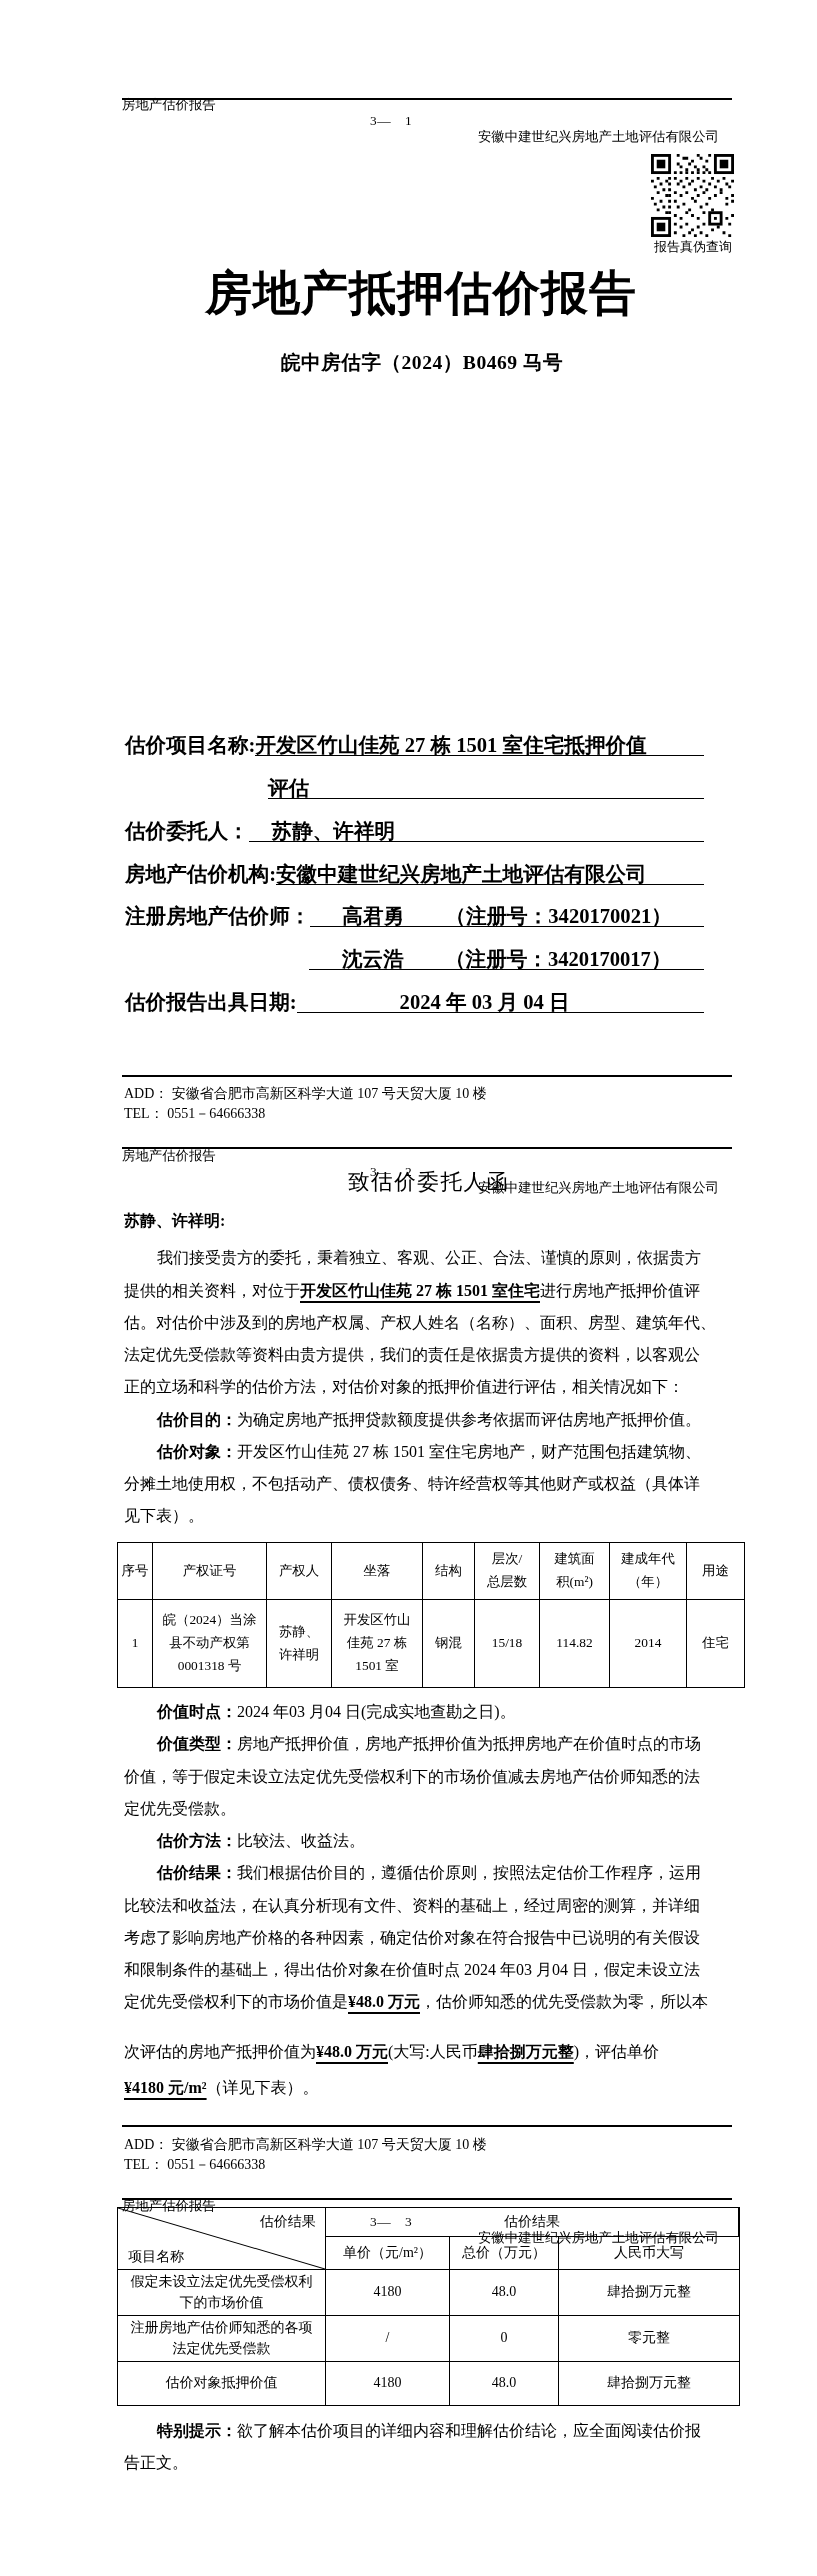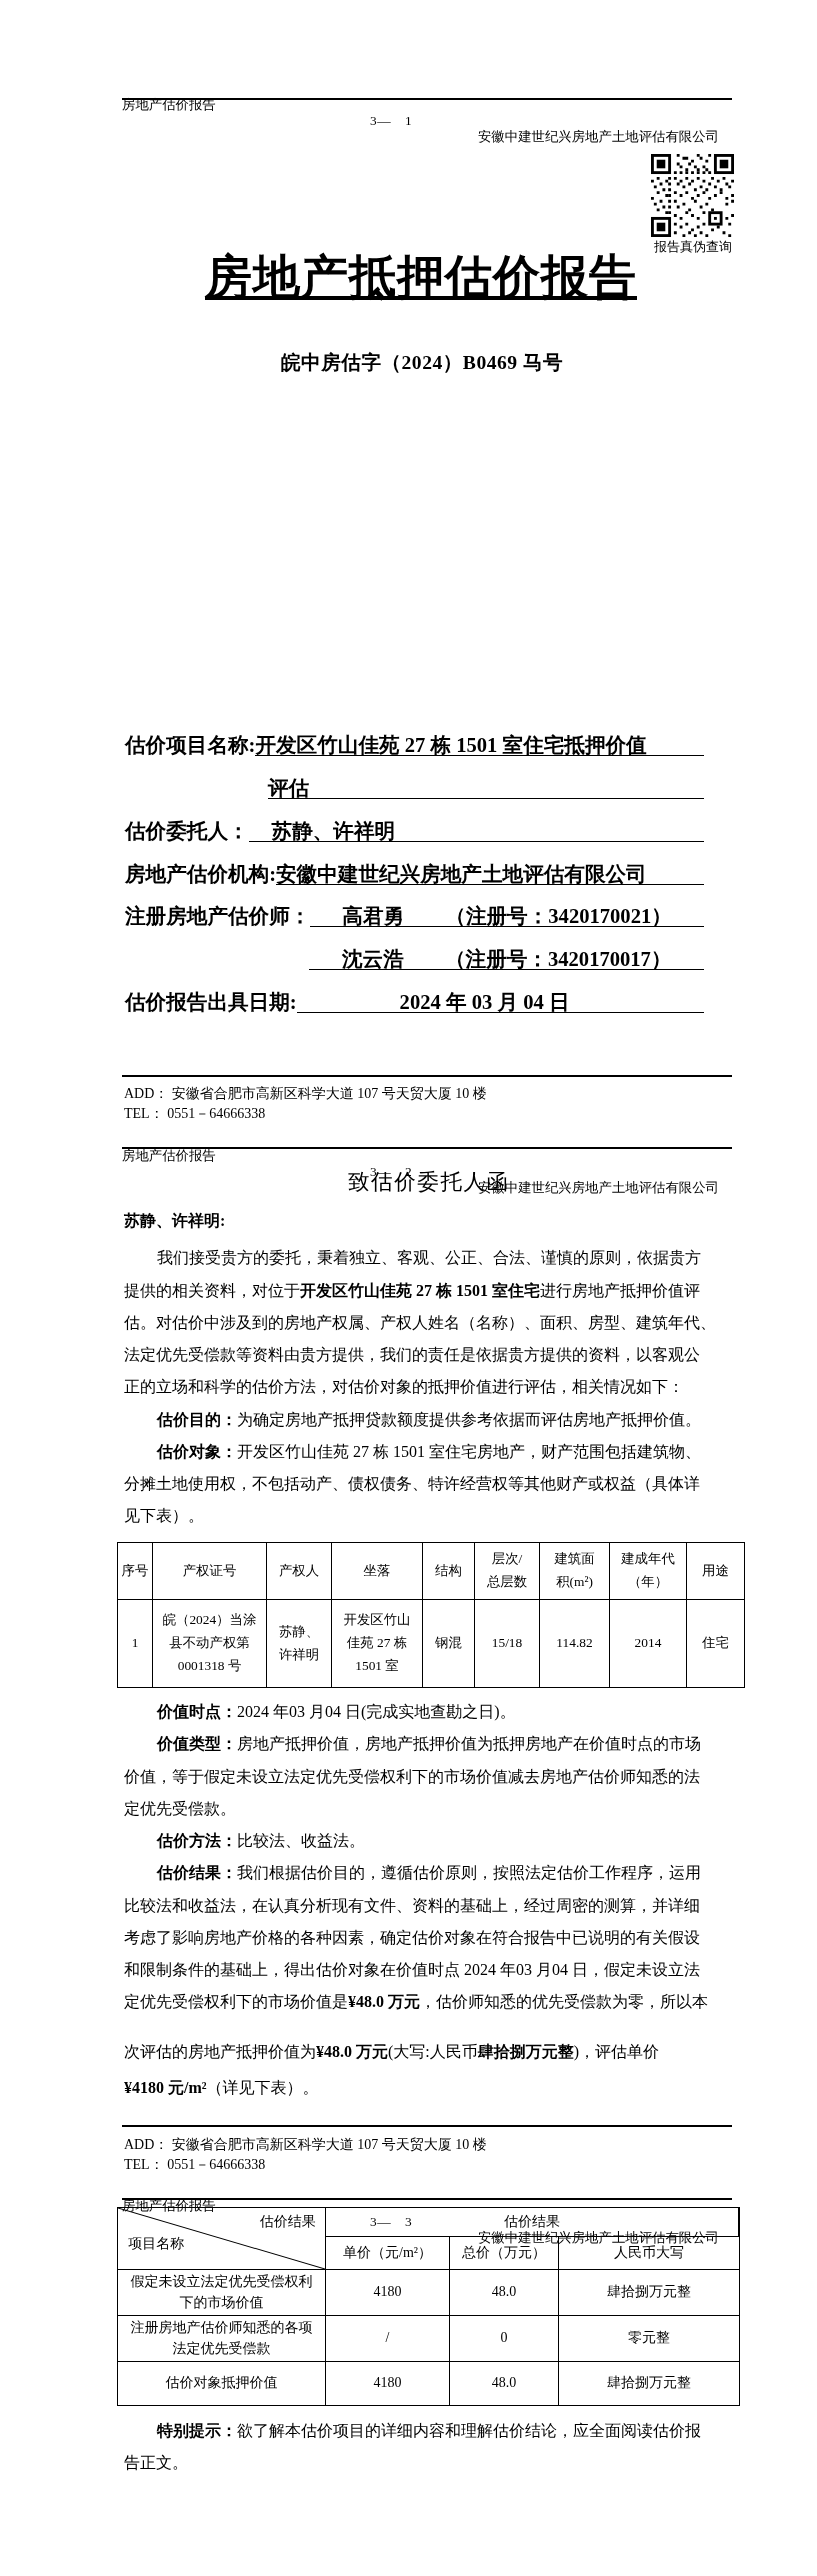"房地产抵押估价报告" .title { text-decoration: underline -> none; top: 250px -> 266px }
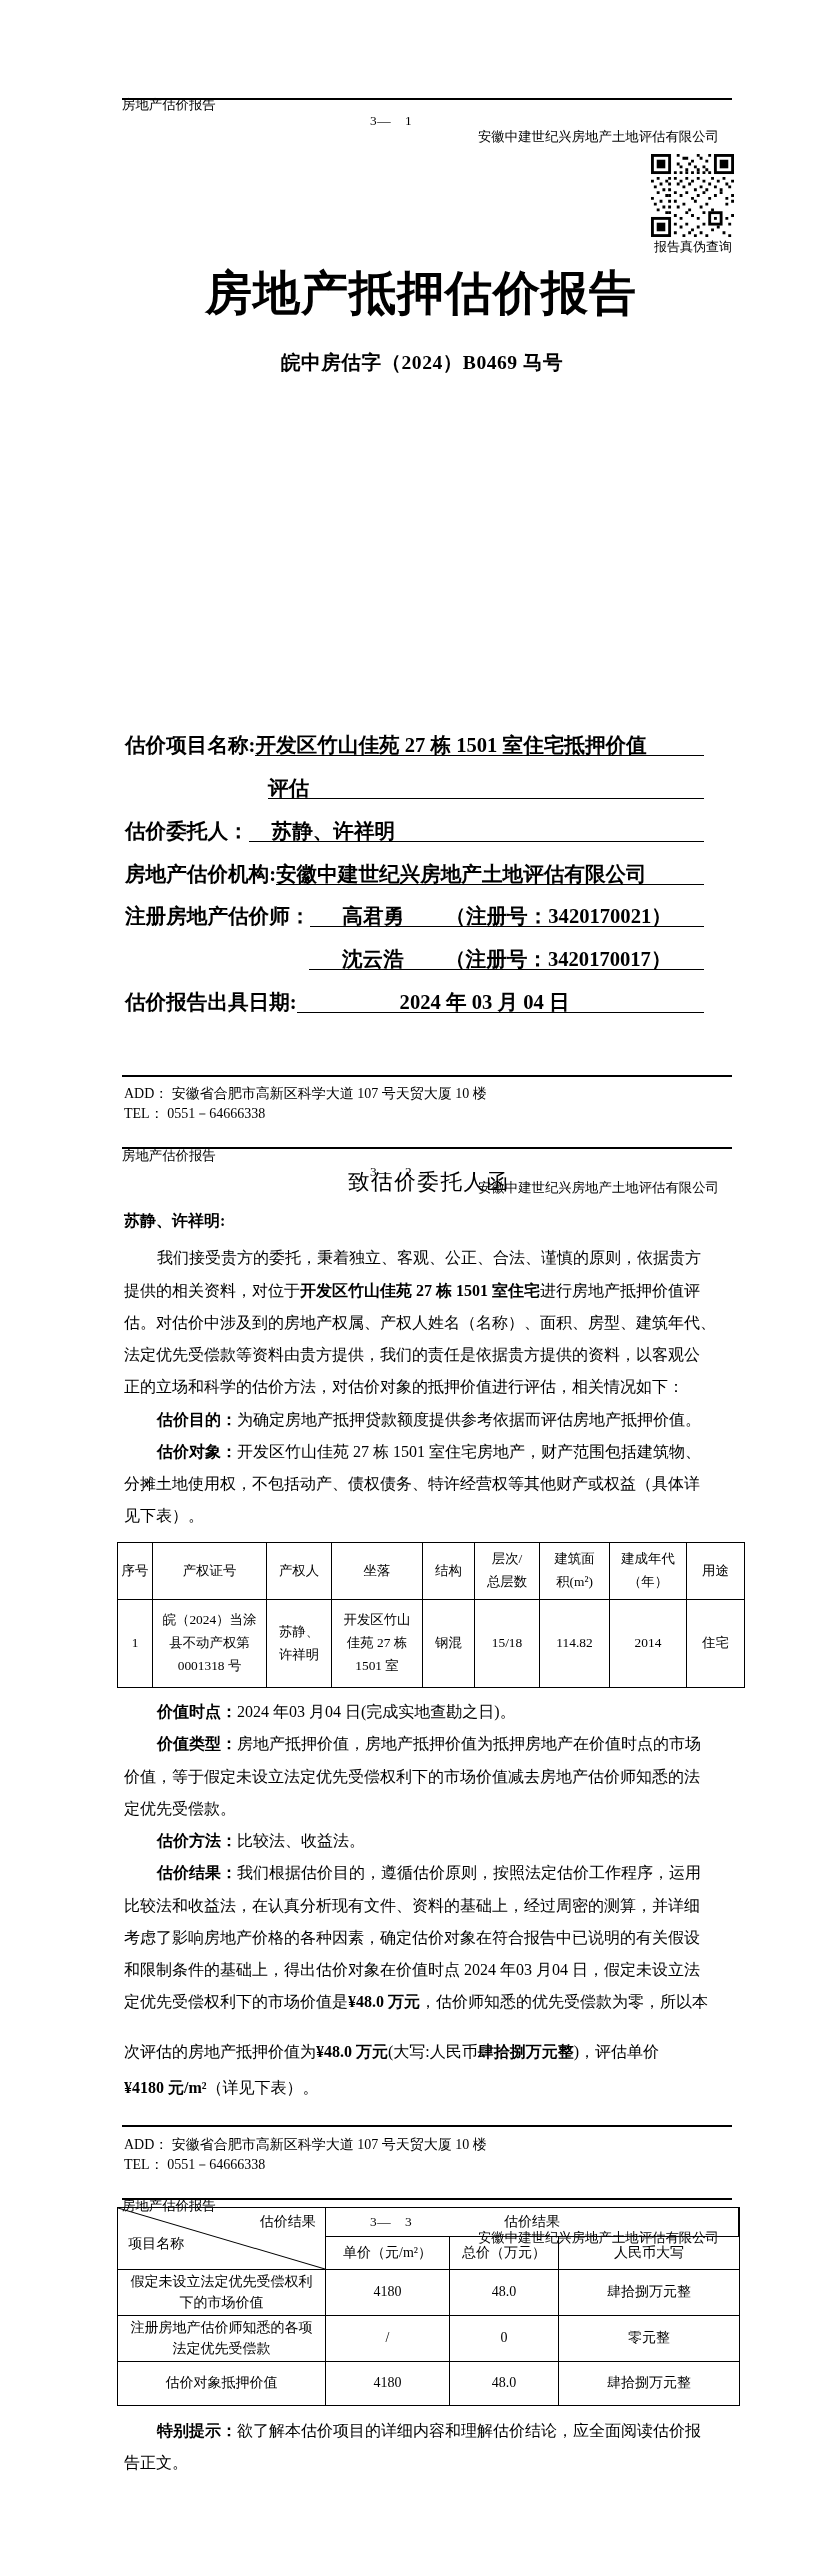"开发区竹山佳苑 27 栋 1501 室住宅" .u { text-decoration: none -> underline }
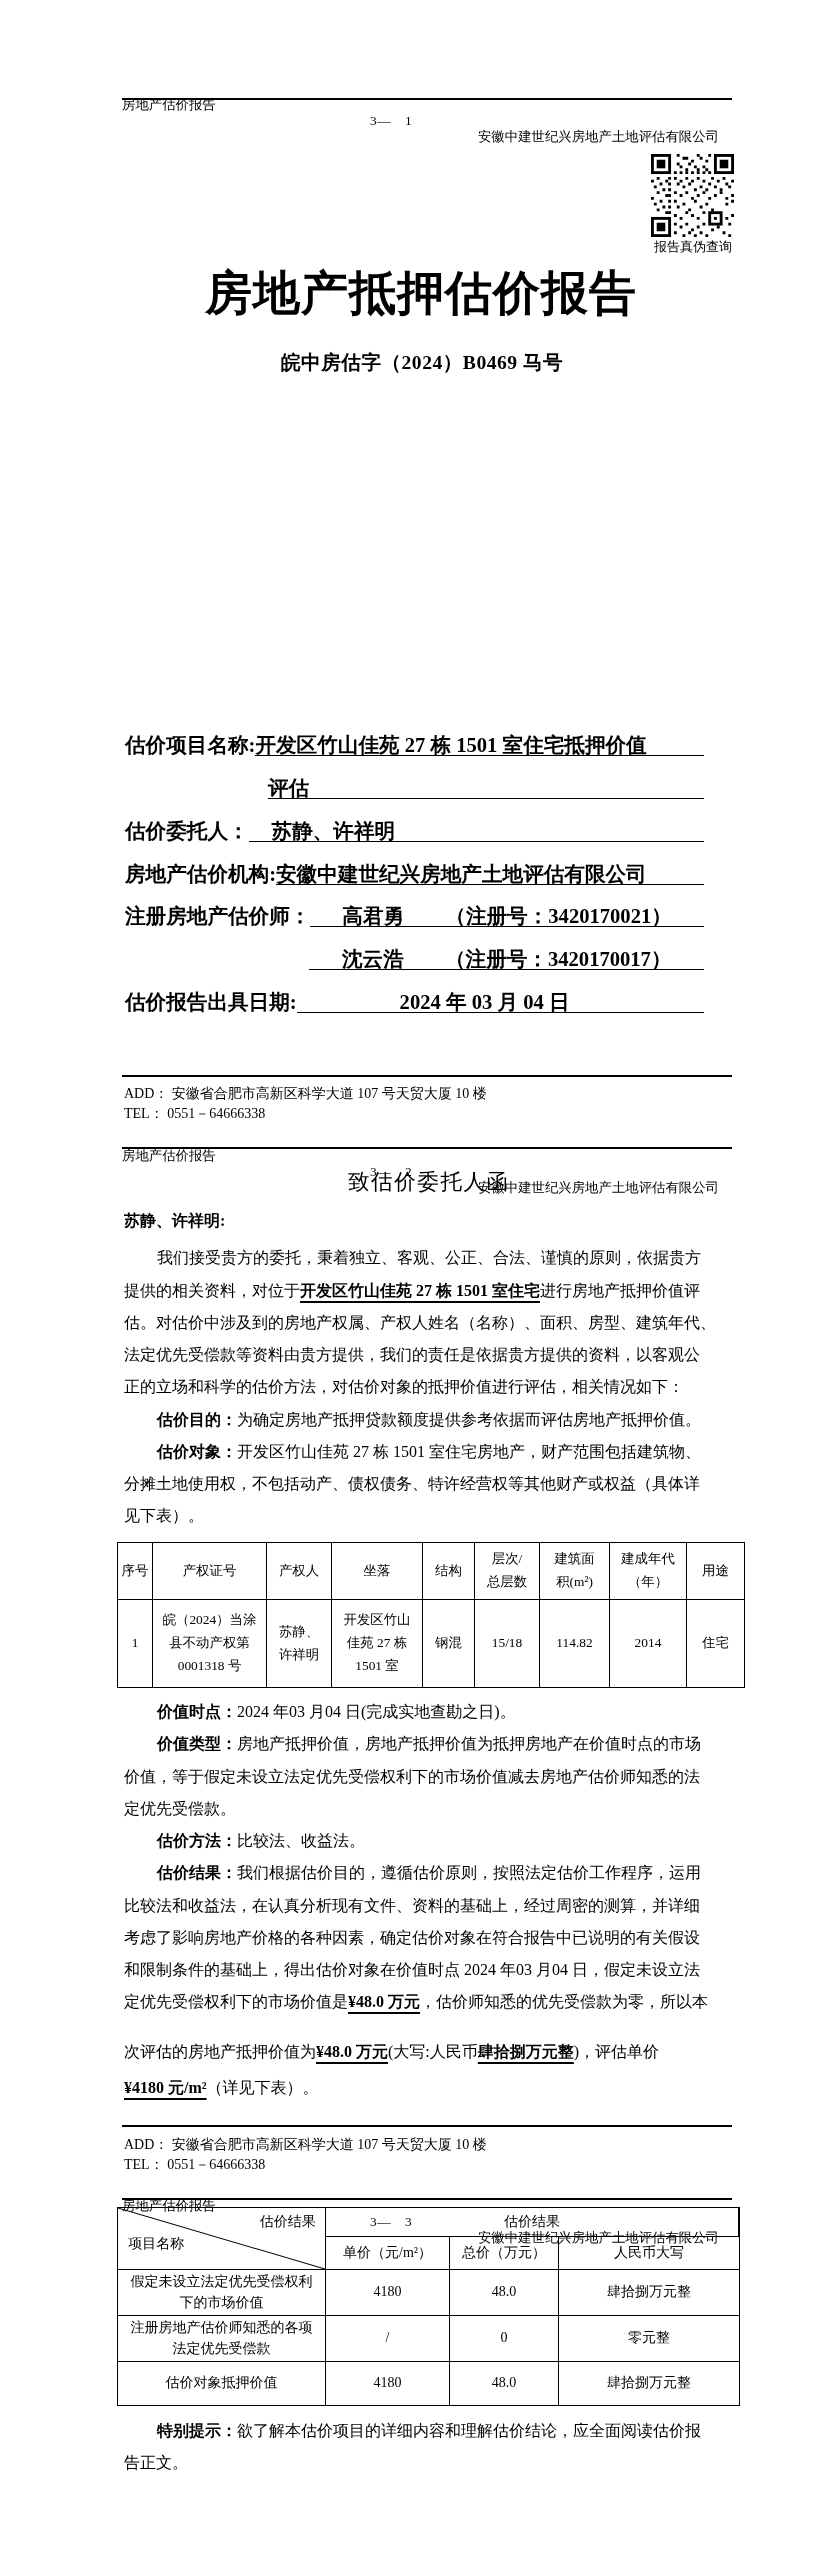"项目名称" .t2-corner .cbl { bottom: 15px -> 2px }
